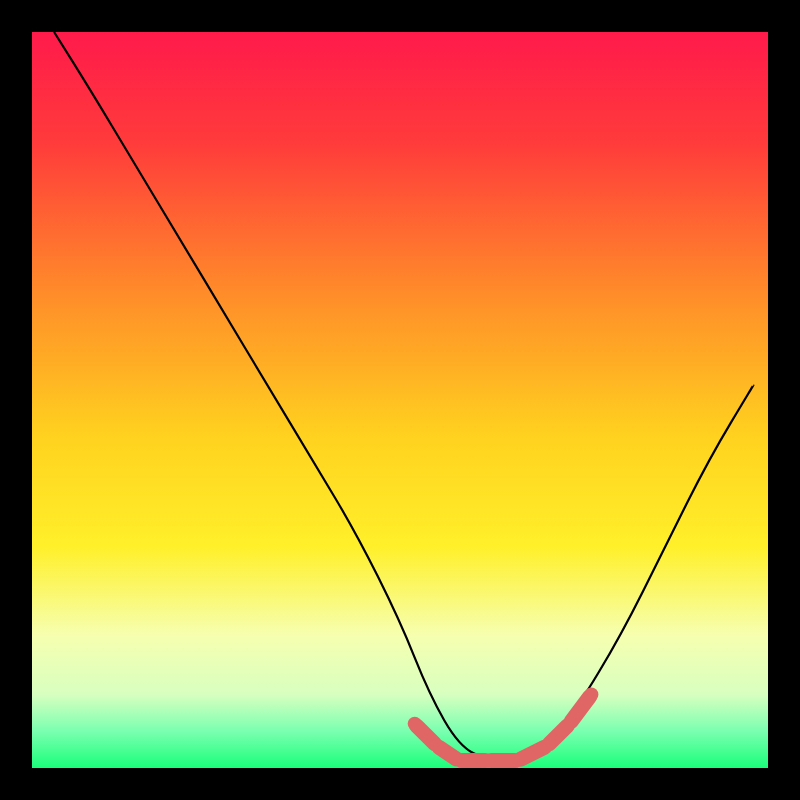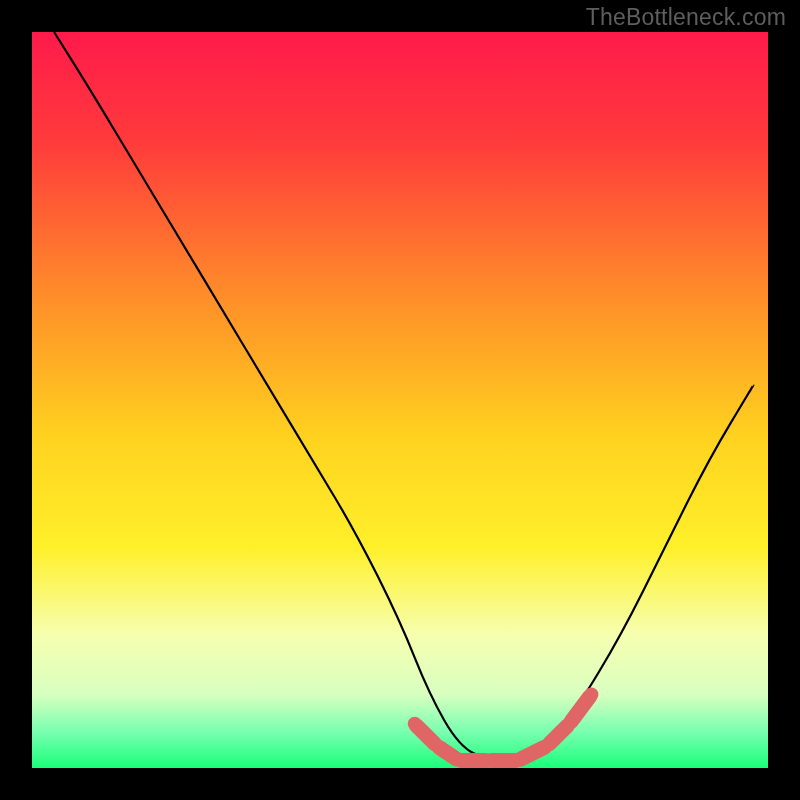"TheBottleneck.com" div.watermark { html: <div>TheBottleneck.com</div> -> none }
